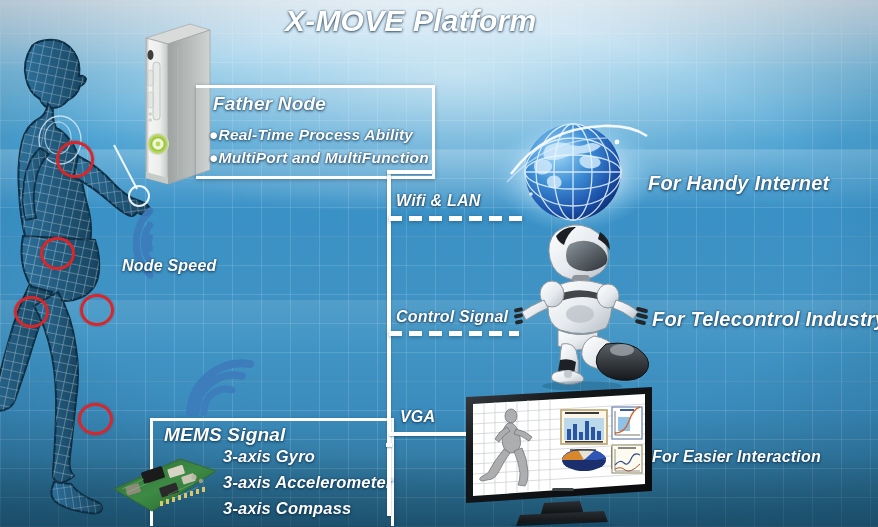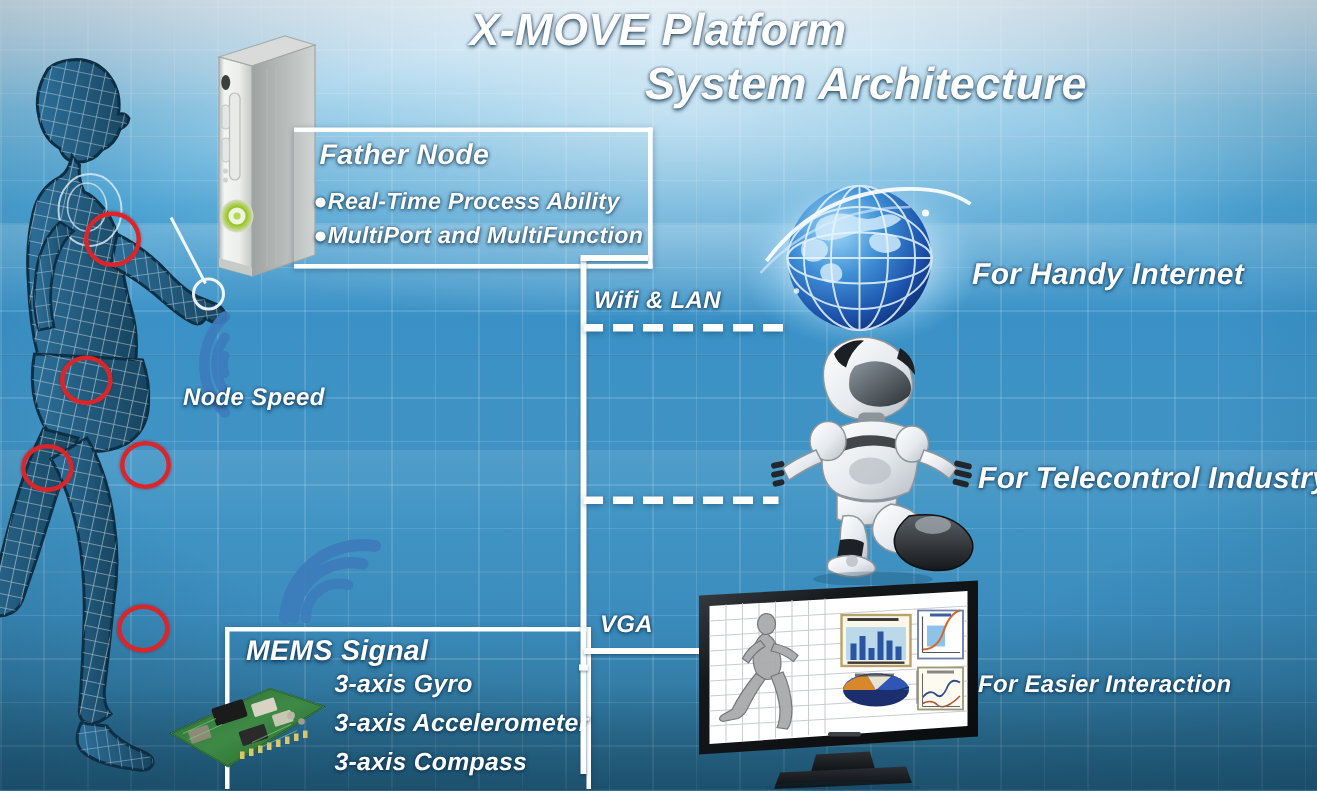"X-MOVE Platform" #title .l1 { margin-left: 28px -> none }
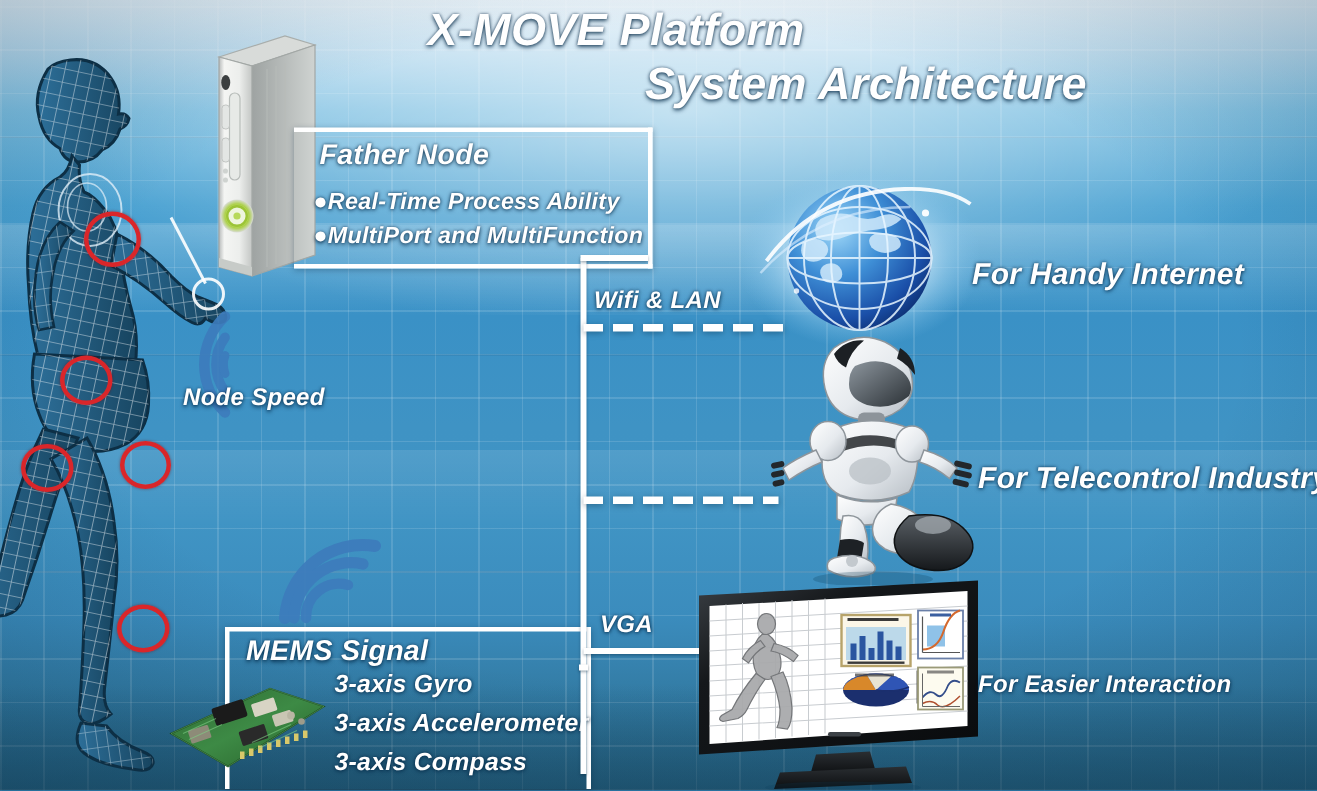"System Architecture" div.wtxt { html: <div>System Architecture</div> -> none }
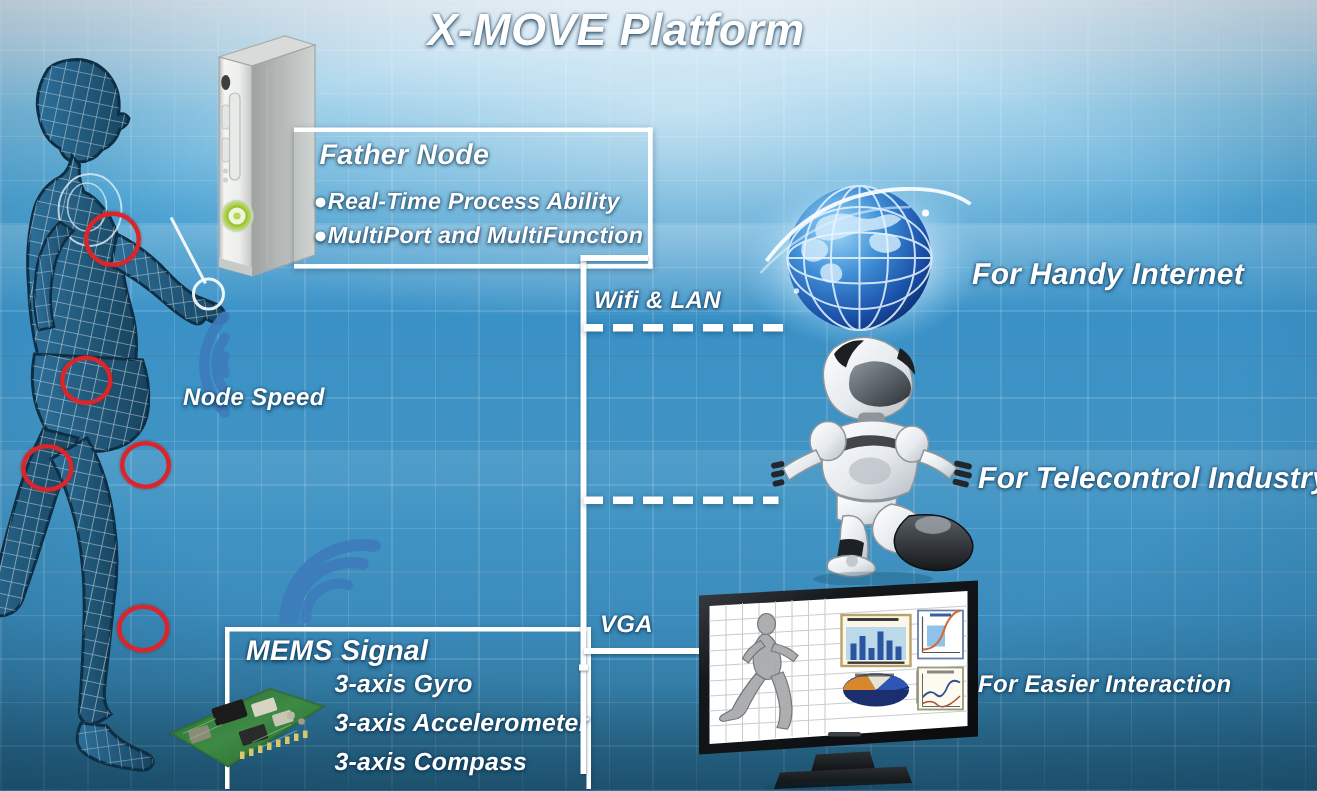"Control Signal" div.wtxt { html: none -> <div>Control Signal</div> }
